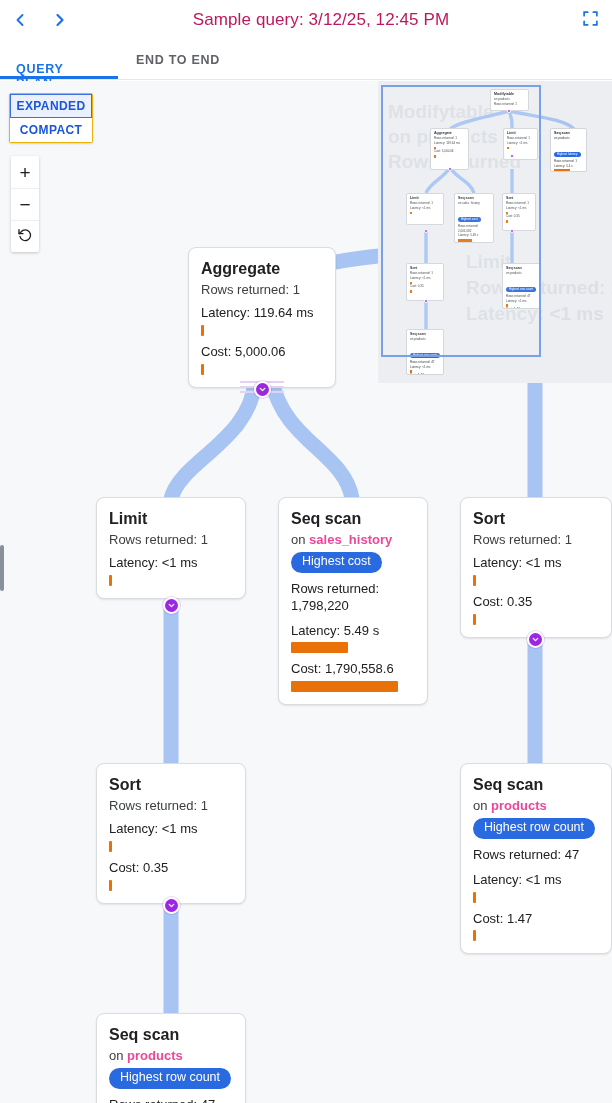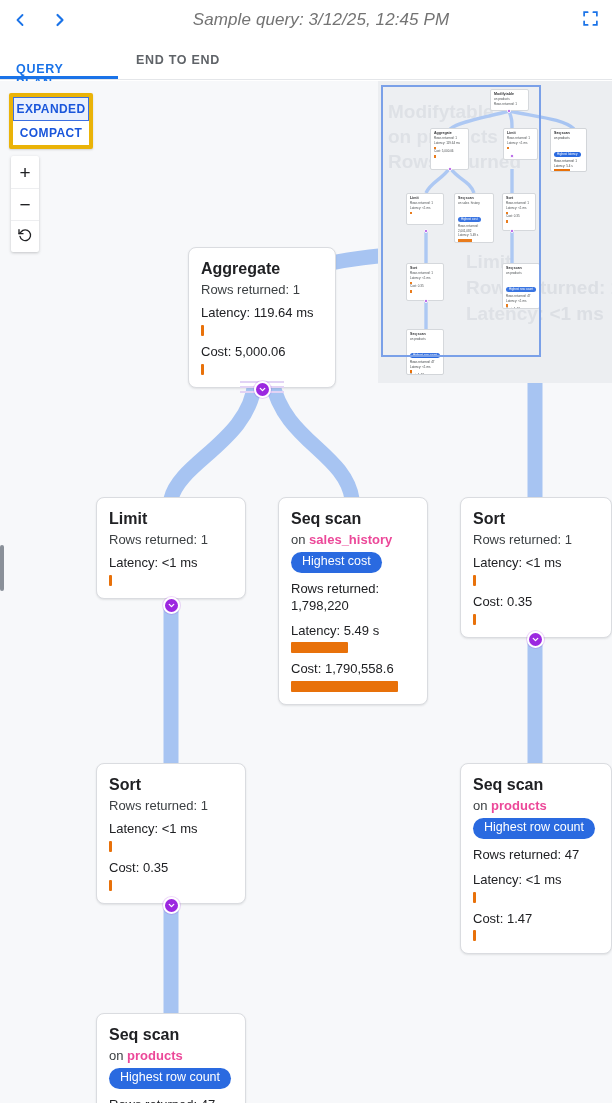"Sample query: 3/12/25, 12:45 PM" .header-title { color: #737373 -> #be185d; font-style: italic -> none }
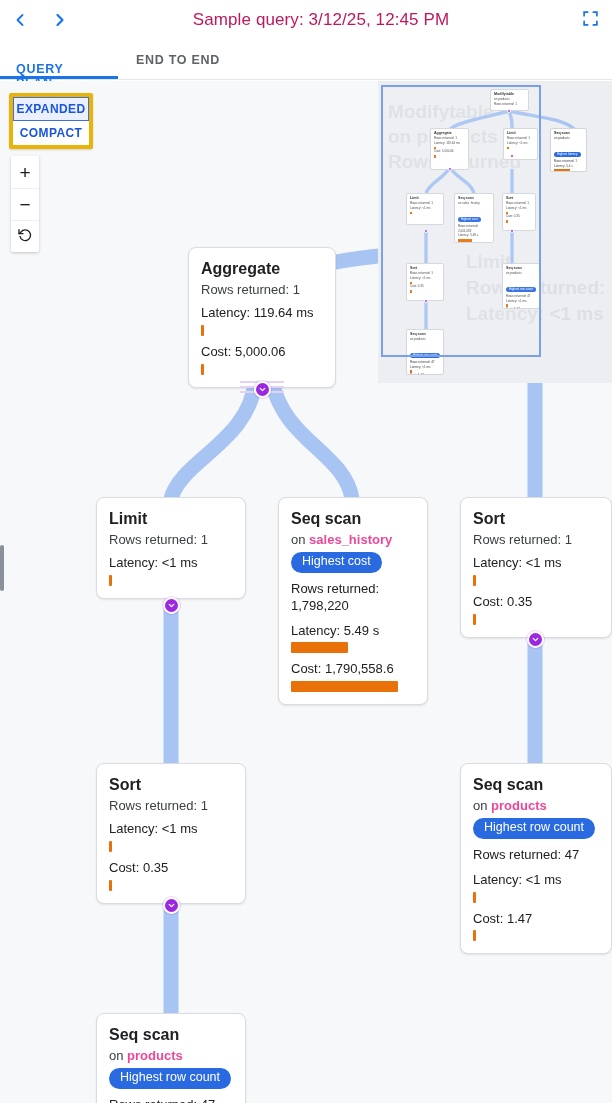"EXPANDED" .mode-toggle { border: 4px solid #eab308 -> 1px solid #eab308 }
